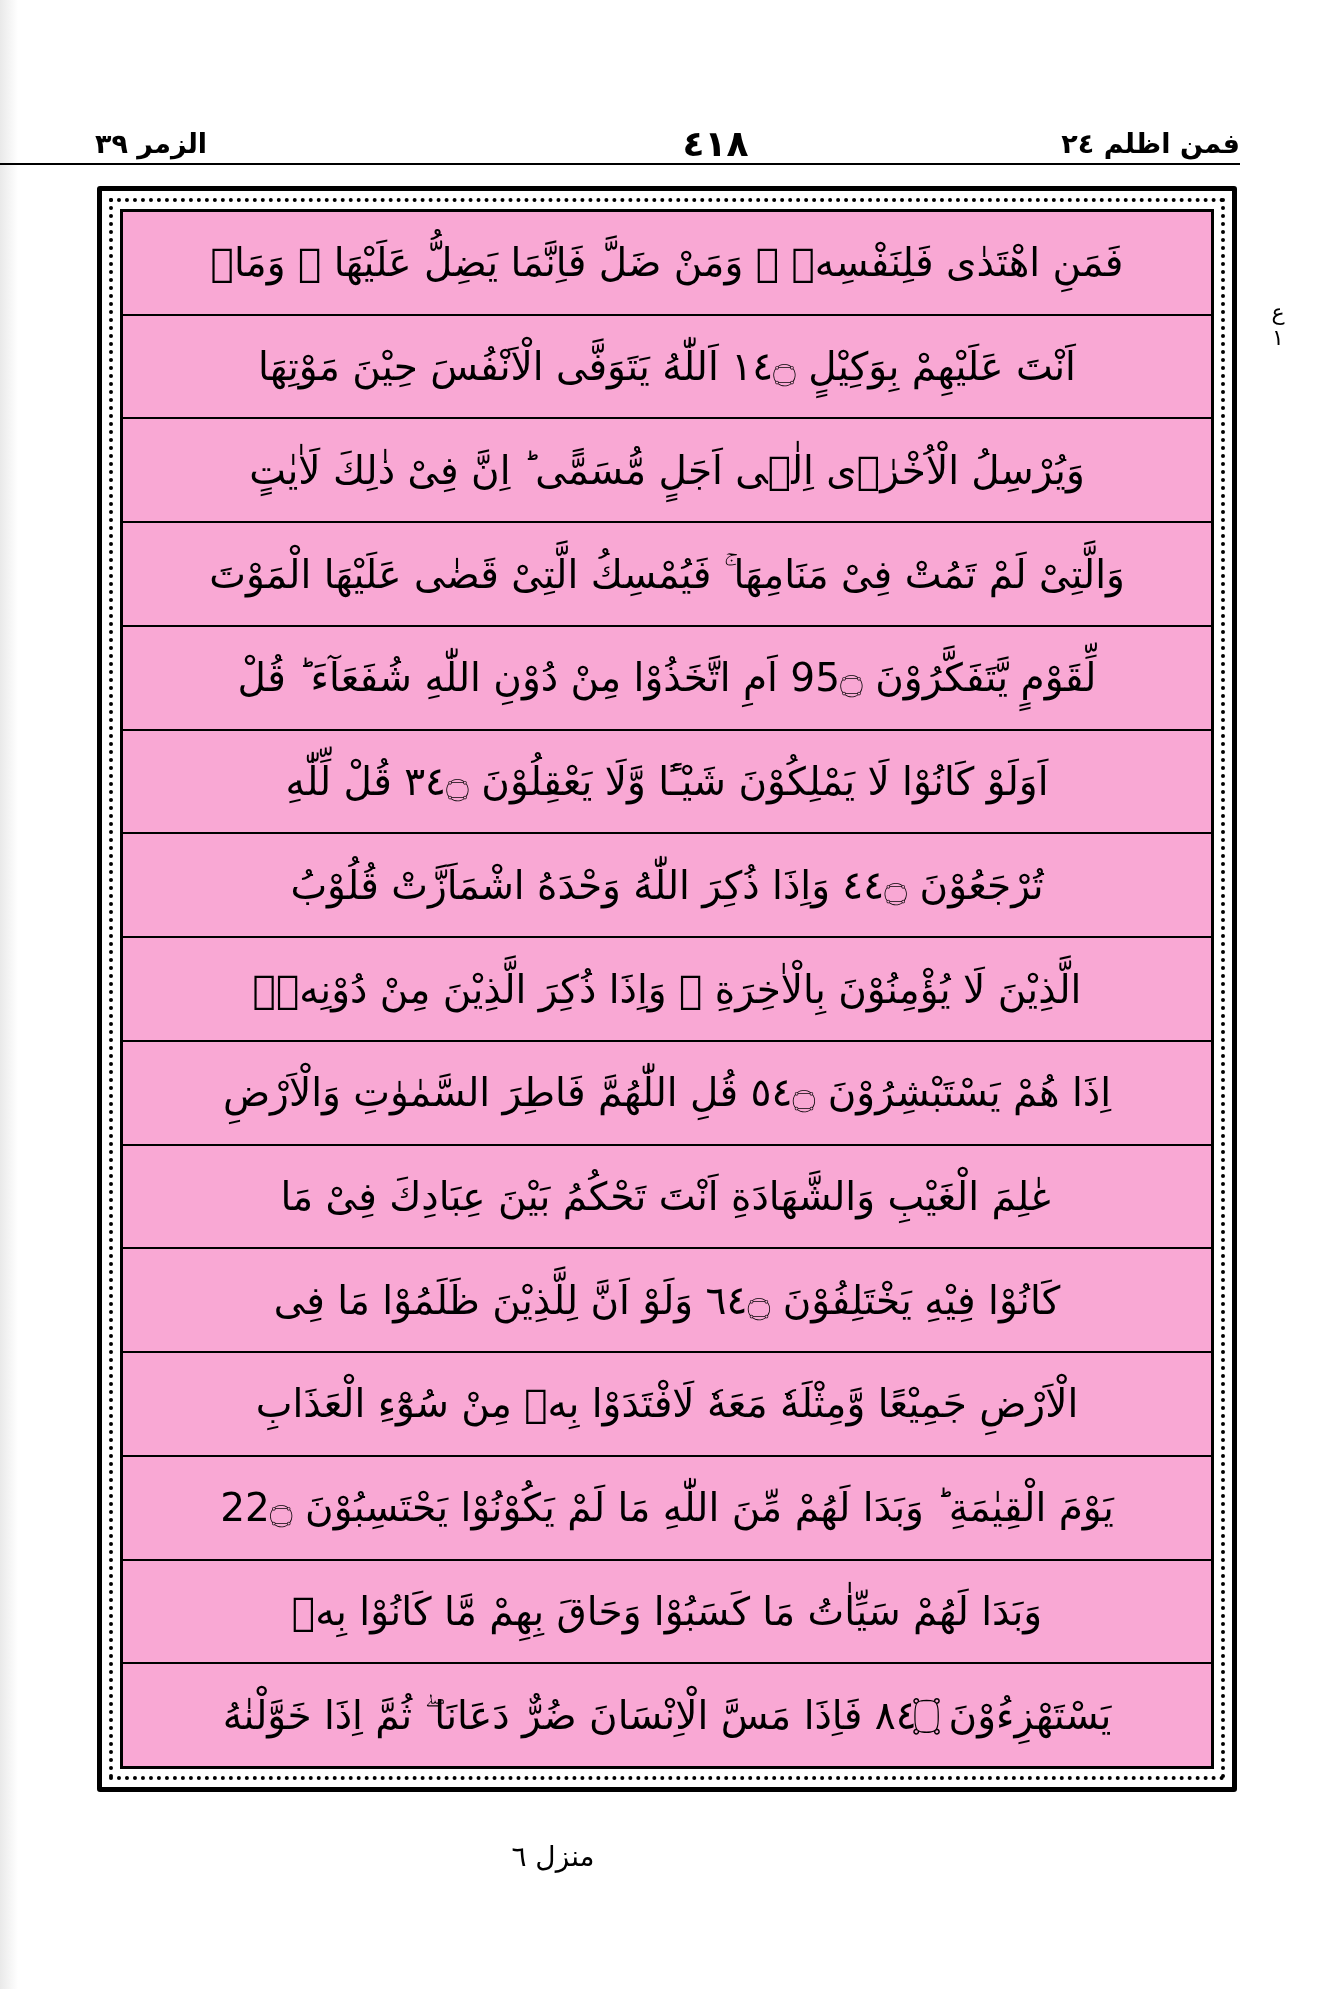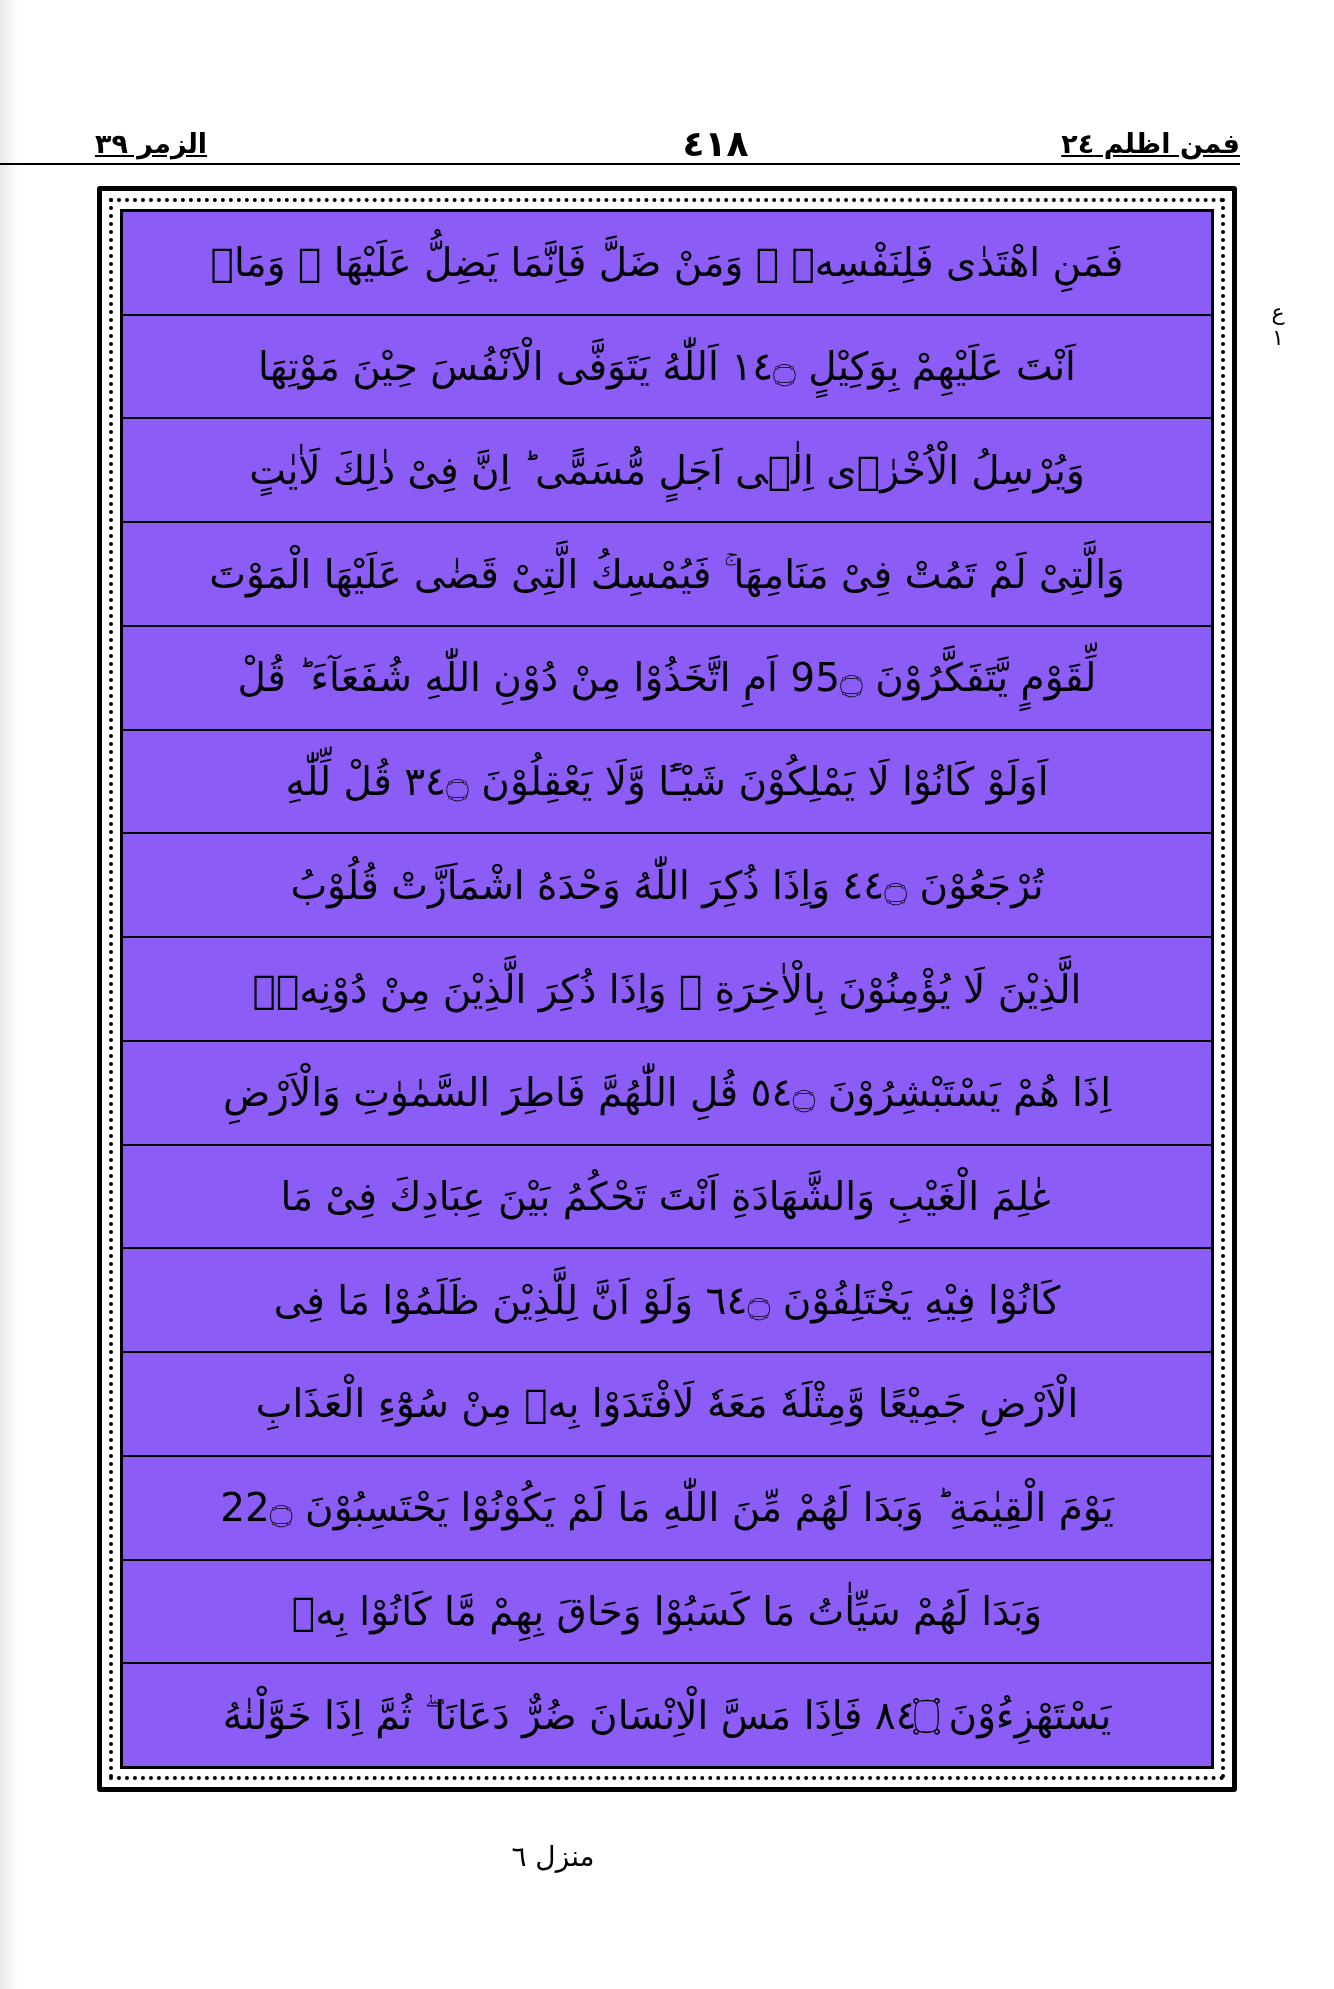"الزمر ٣٩" .hdr-side { text-decoration: underline -> none }
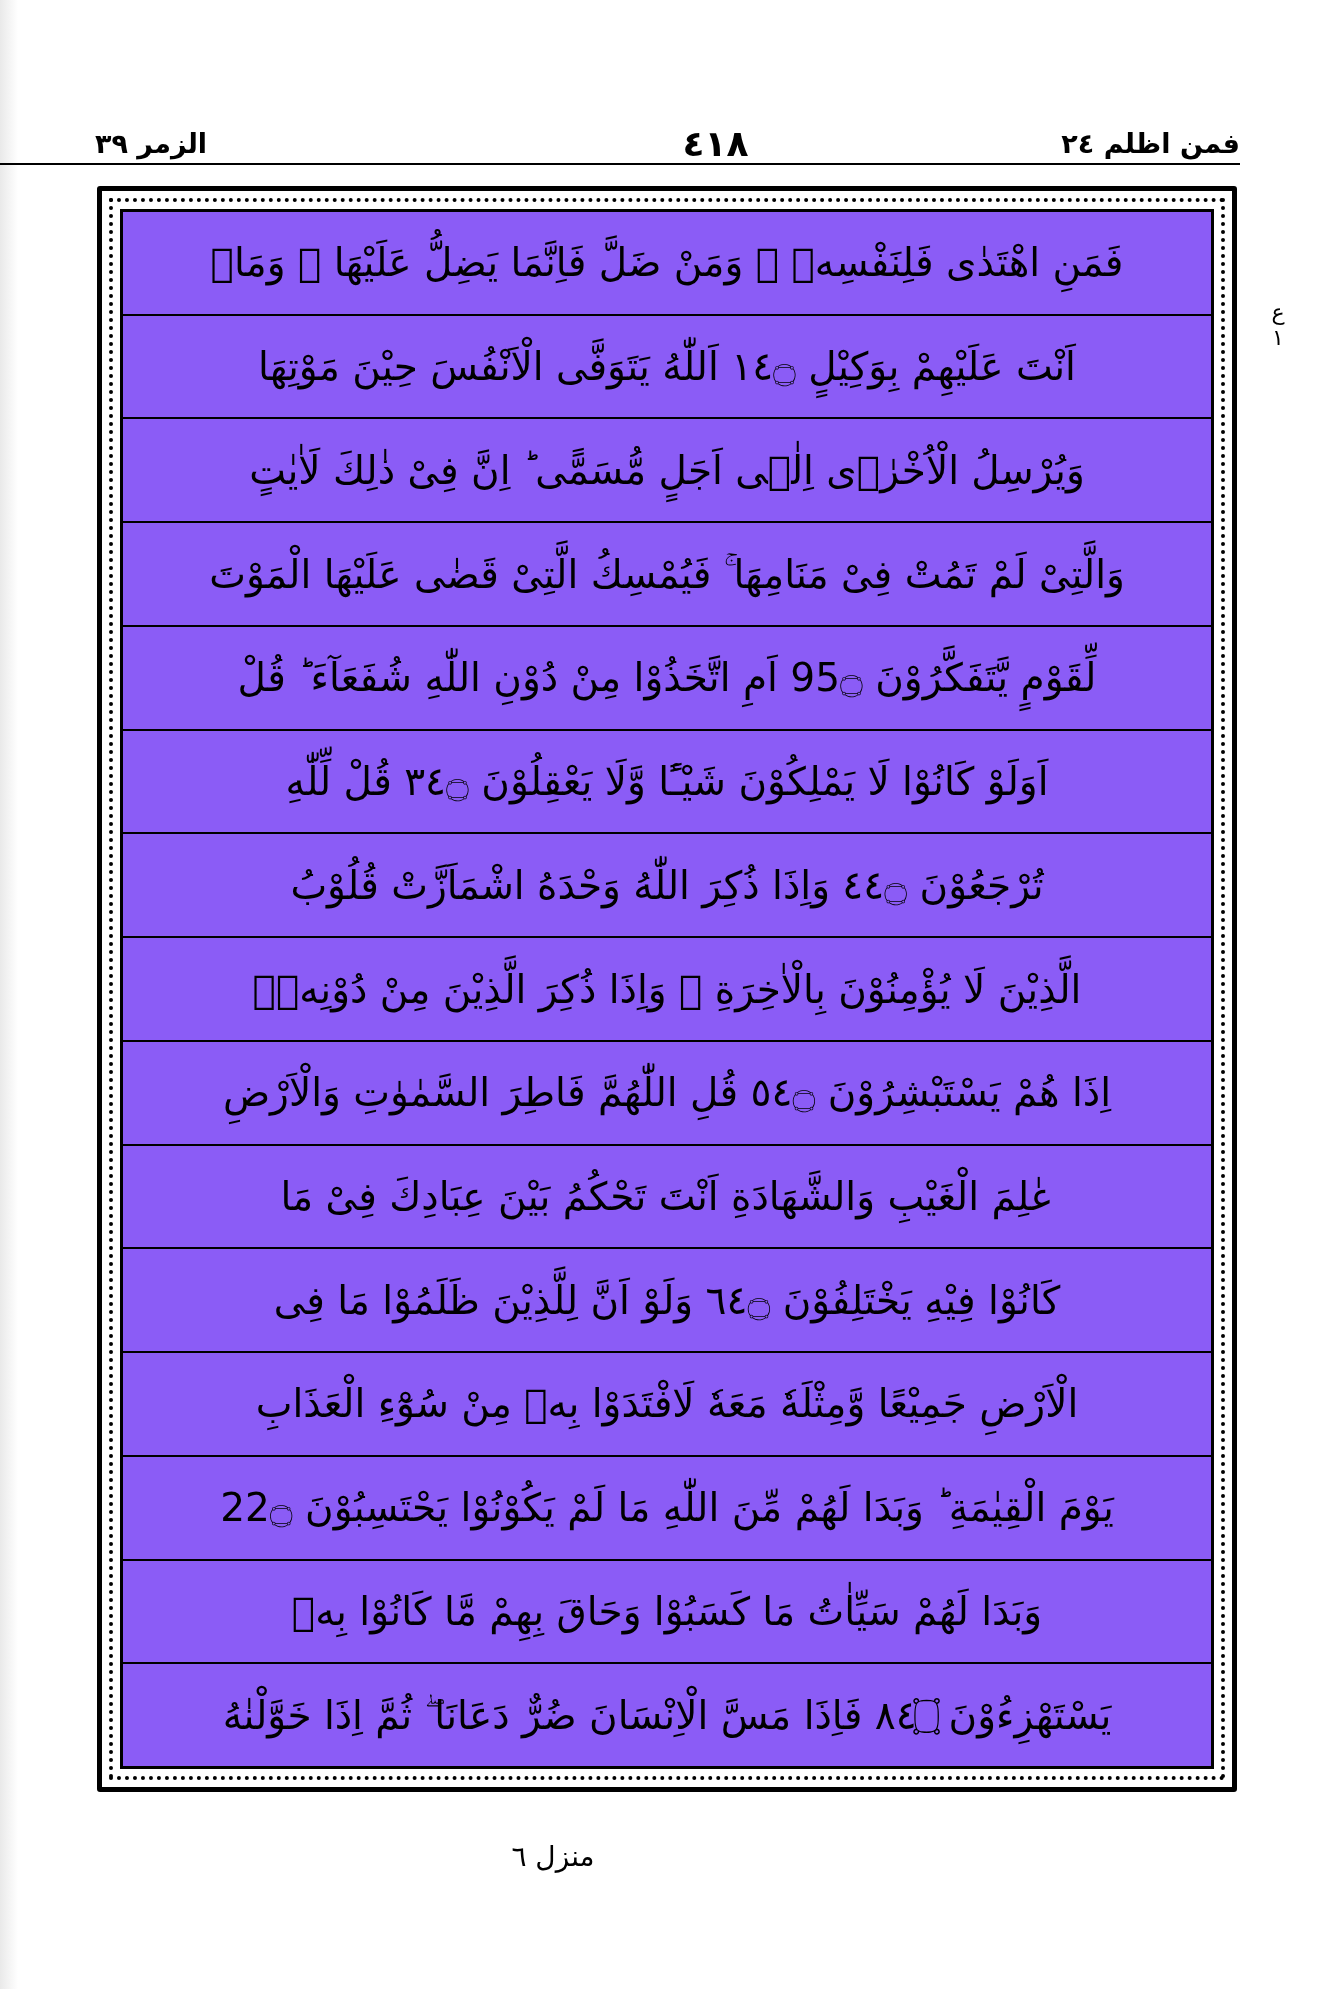"فَمَنِ اهْتَدٰى فَلِنَفْسِهٖ ۚ وَمَنْ" .frame-inner { background: #8b5cf6 -> #f9a8d4 }
